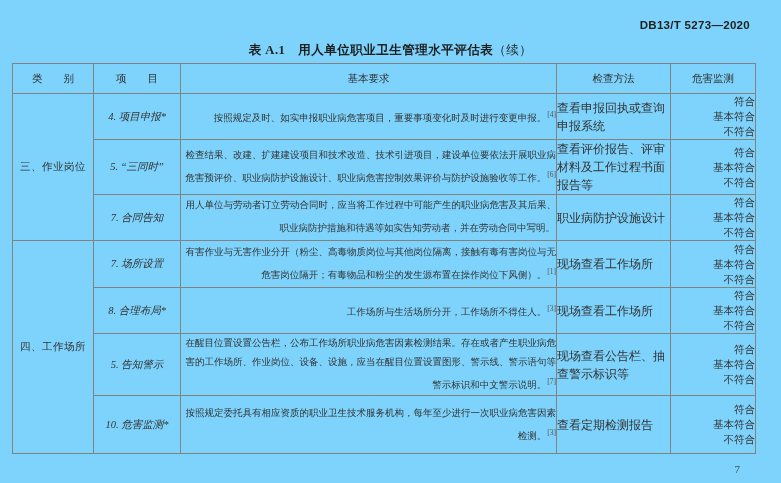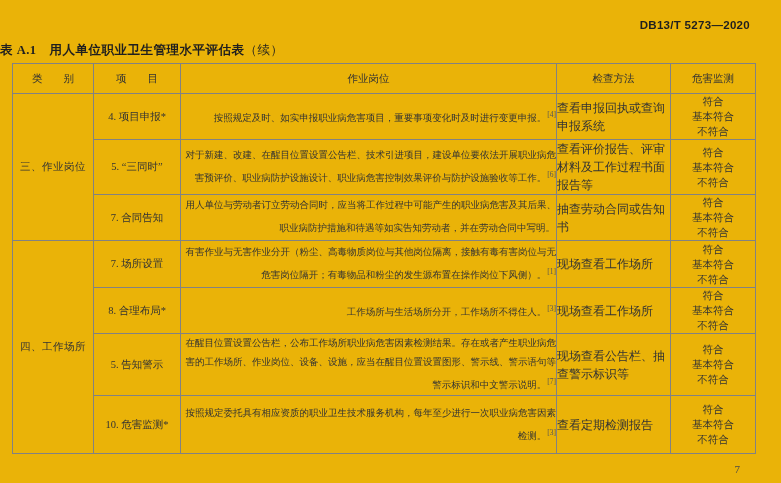"DB13/T 5273—2020" .page { background: #eab308 -> #7dd3fc }
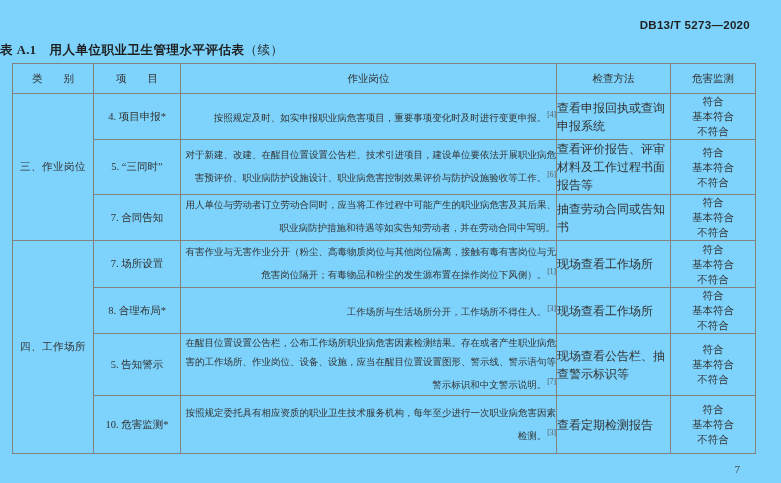"表 A.1 用人单位职业卫生管理水平评估表（续）" .tbl-title { text-align: none -> center }
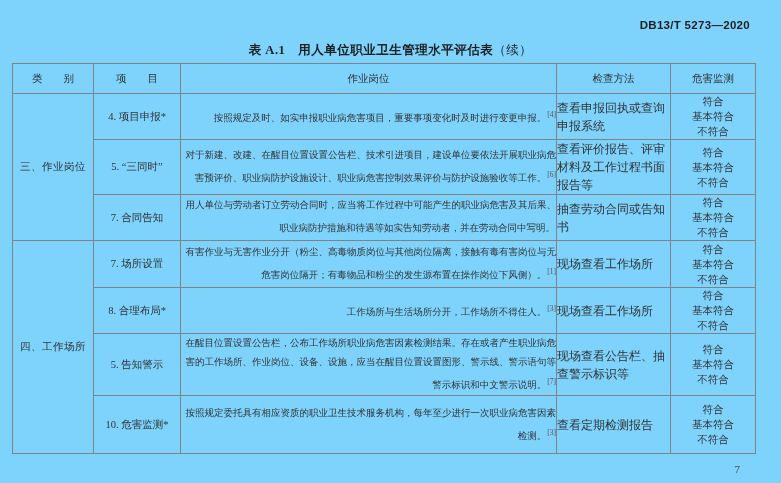"作业岗位" th.hd { text: 作业岗位 -> 基本要求 }
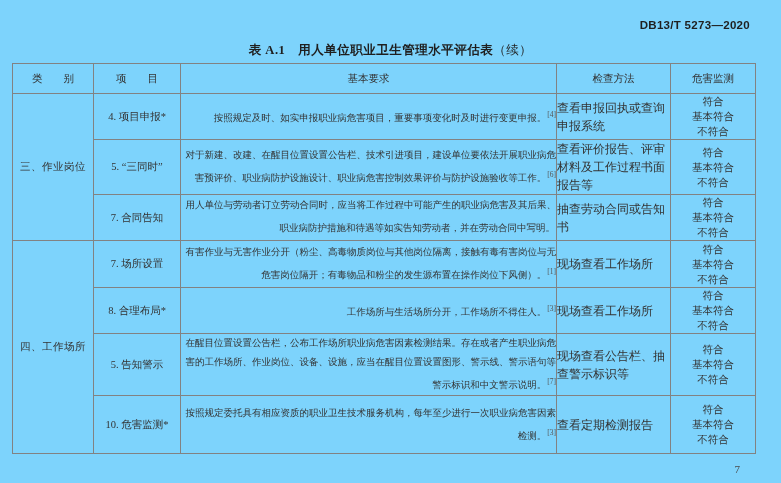"符合" td.result { text-align: center -> right }
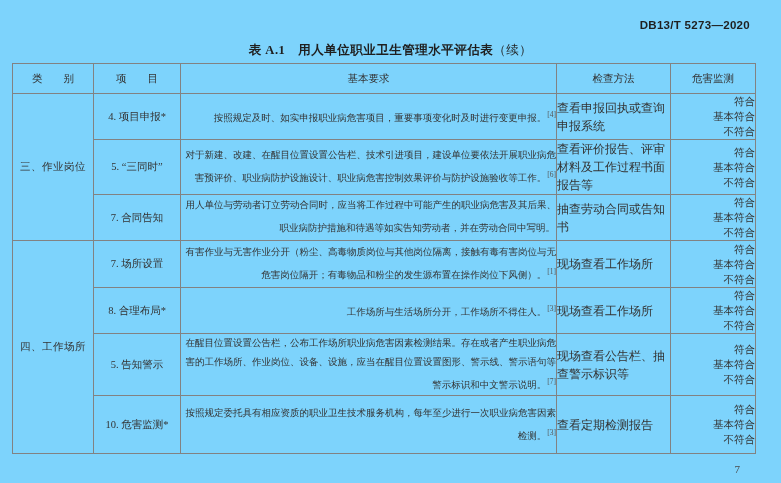"4. 项目申报*" td.item { font-style: none -> italic }
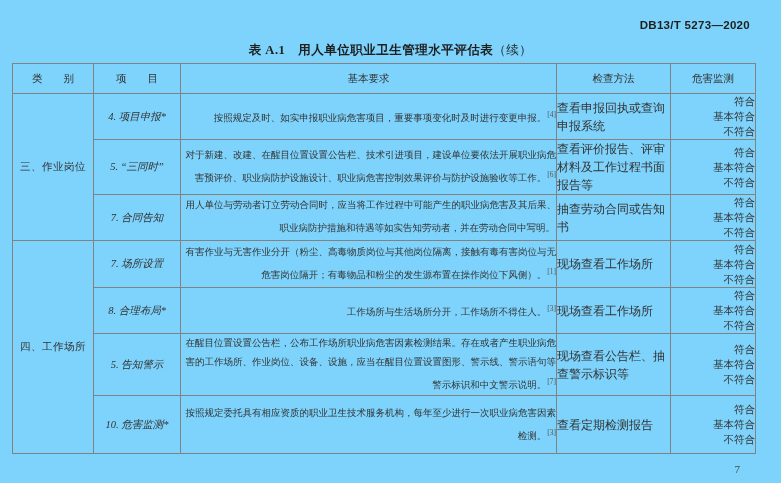"对于新建、改建、在醒目位置设置公告栏、技术引进项目，建设单位要依法开展职业病危害" span { text: 对于新建、改建、在醒目位置设置公告栏 -> 检查结果、改建、扩建建设项目和技术改造 }
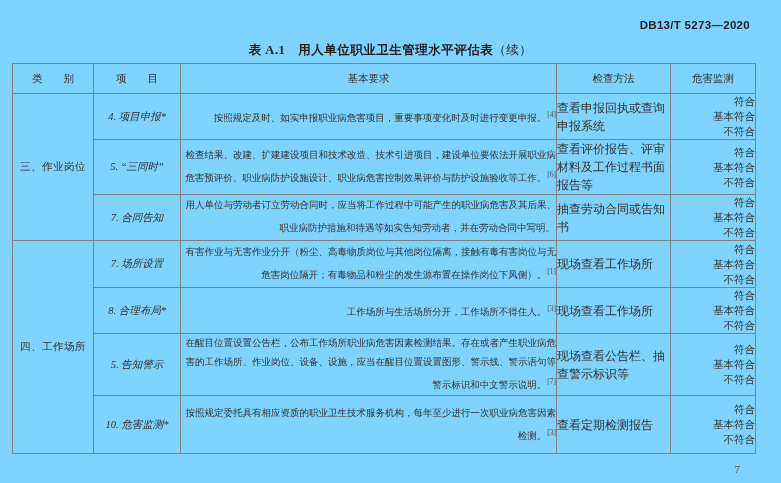"抽查劳动合同或告知书" td.method { text: 抽查劳动合同或告知书 -> 职业病防护设施设计 }
